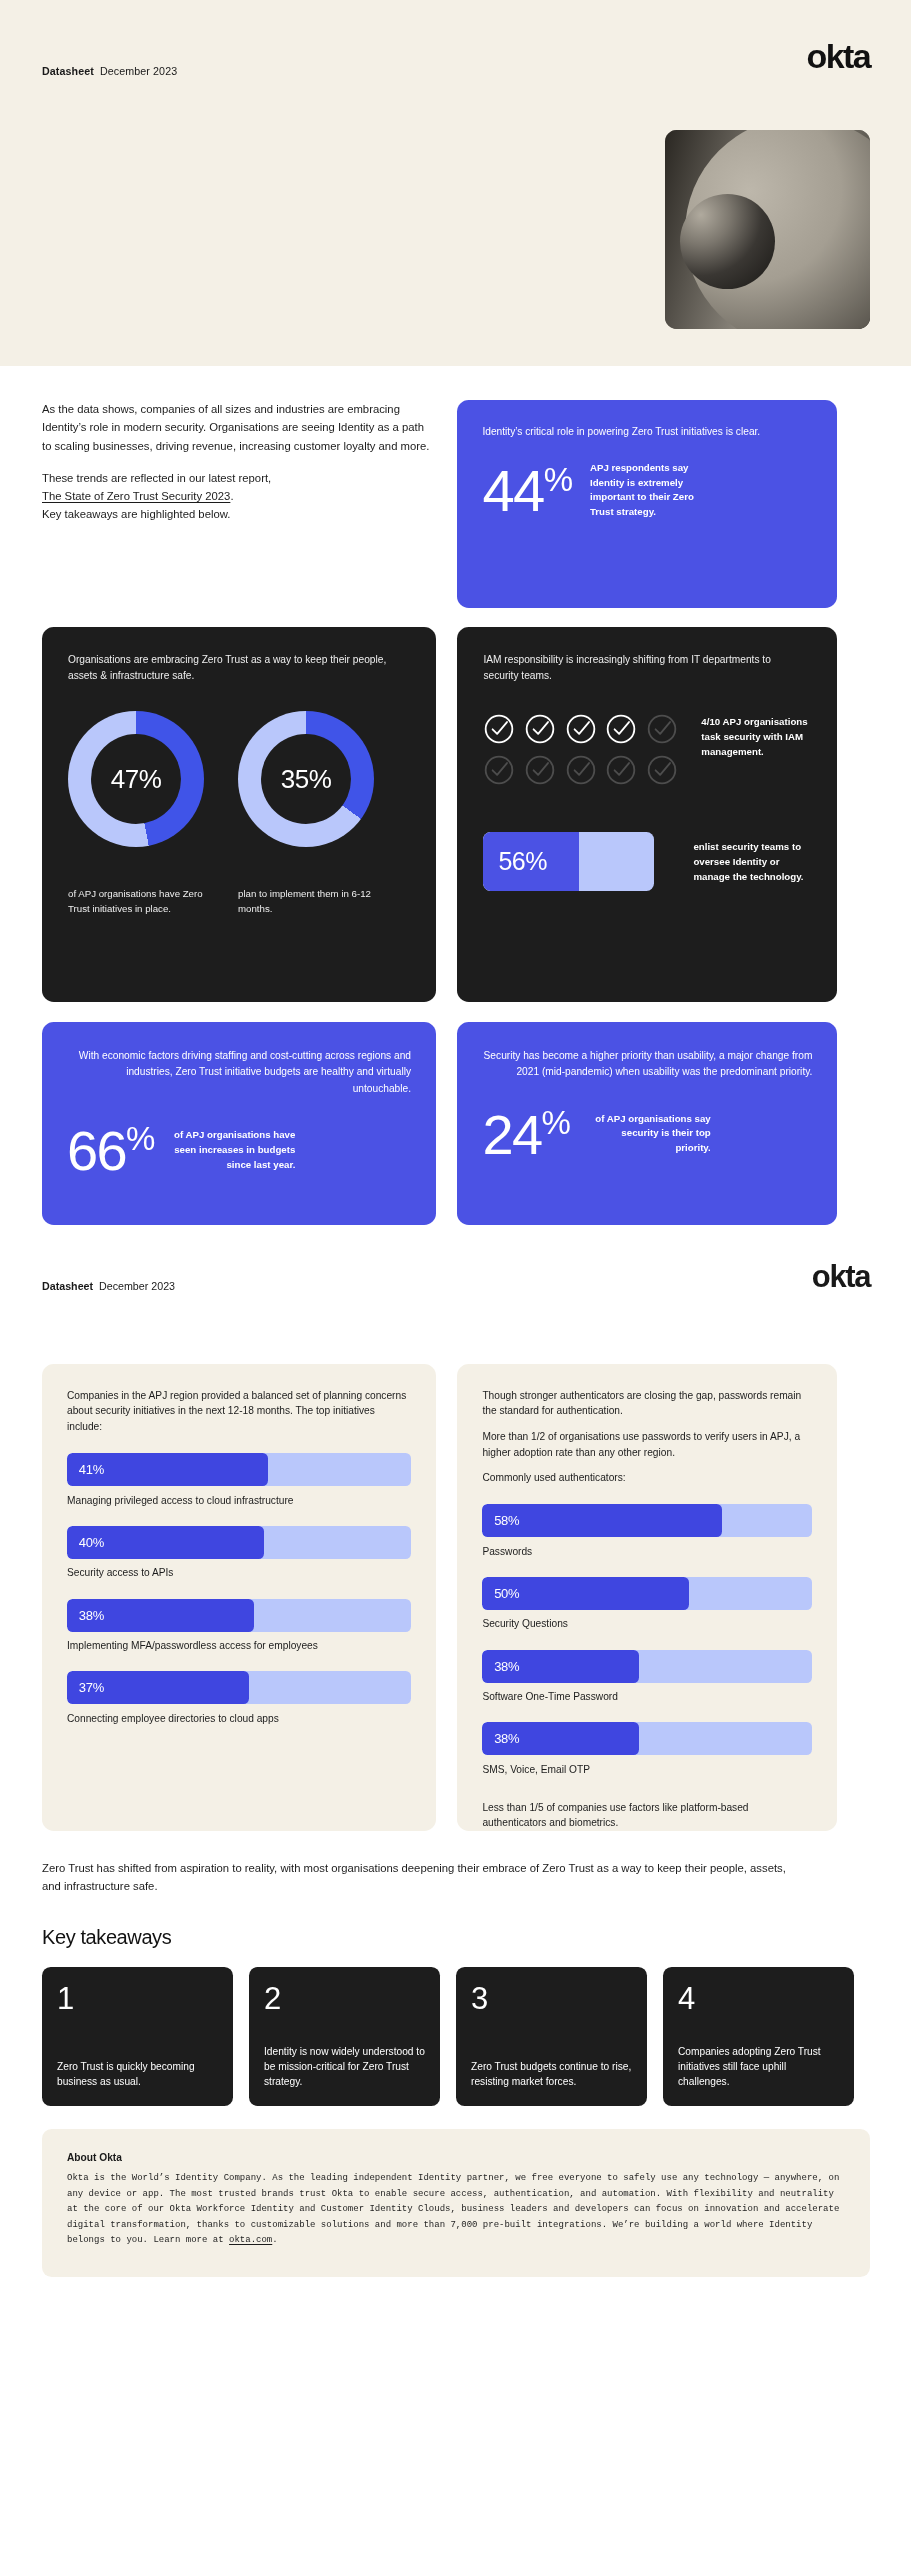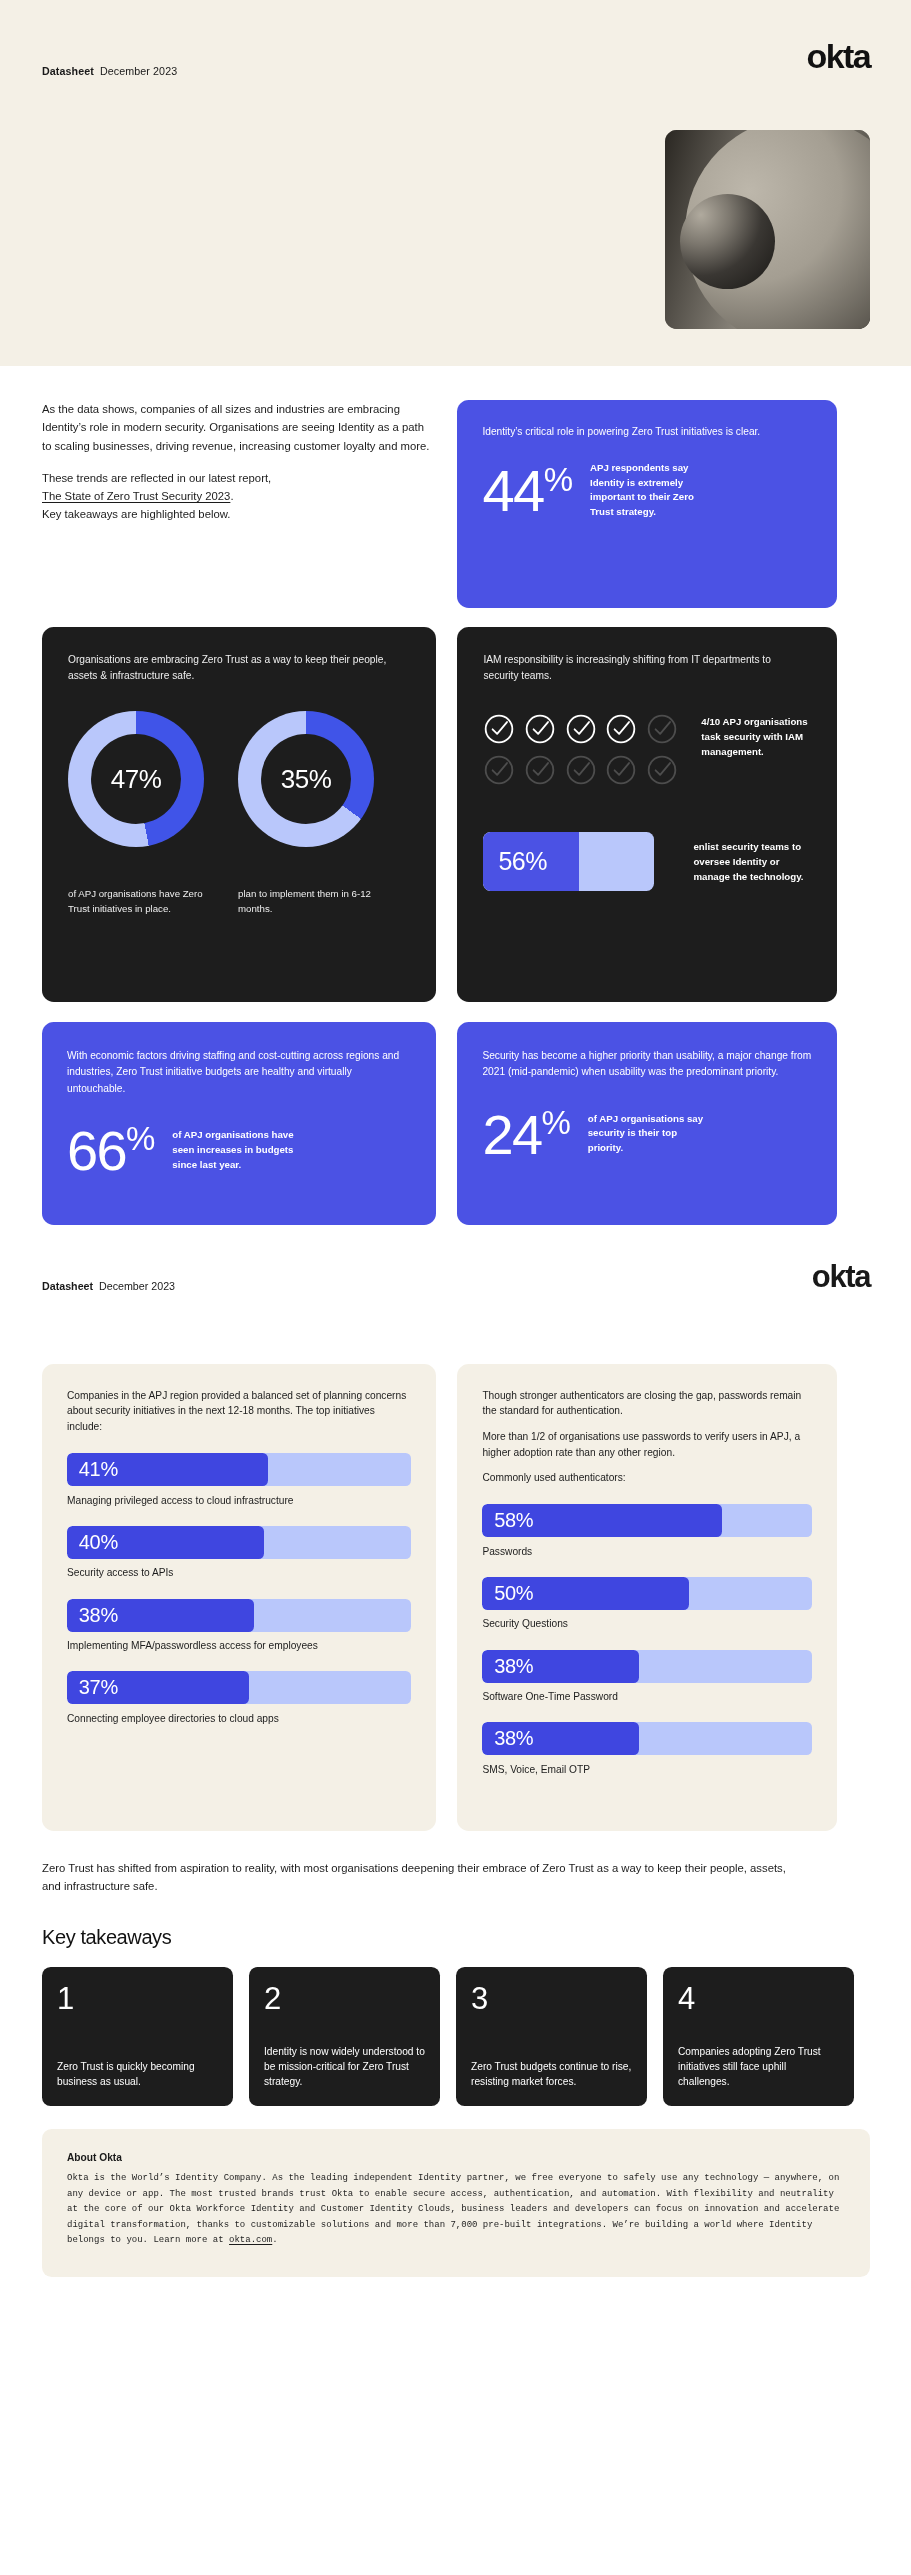"With economic factors driving staffing" .blue-row { text-align: none -> right }
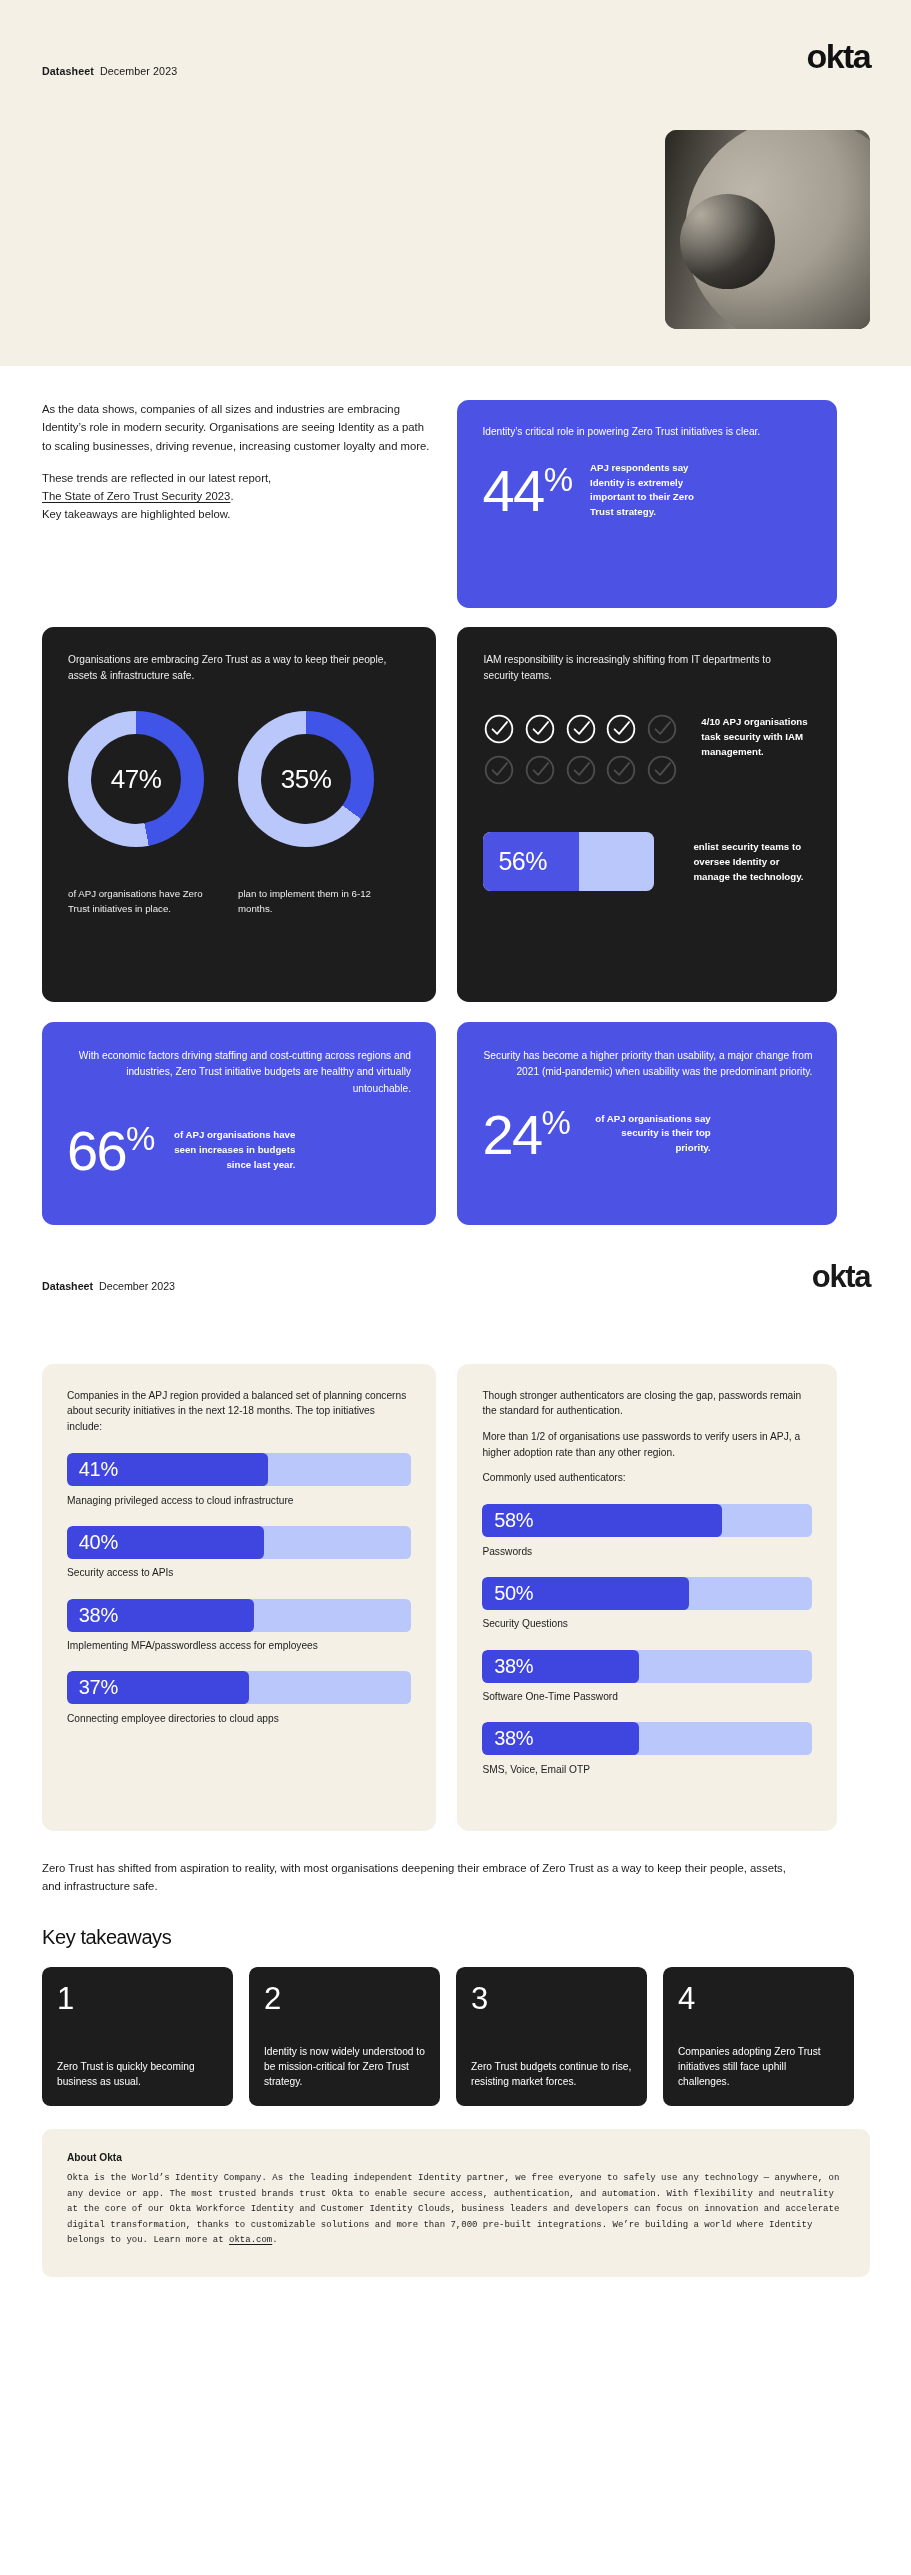"41%" .bar2-fill span { font-size: 20px -> 13px }
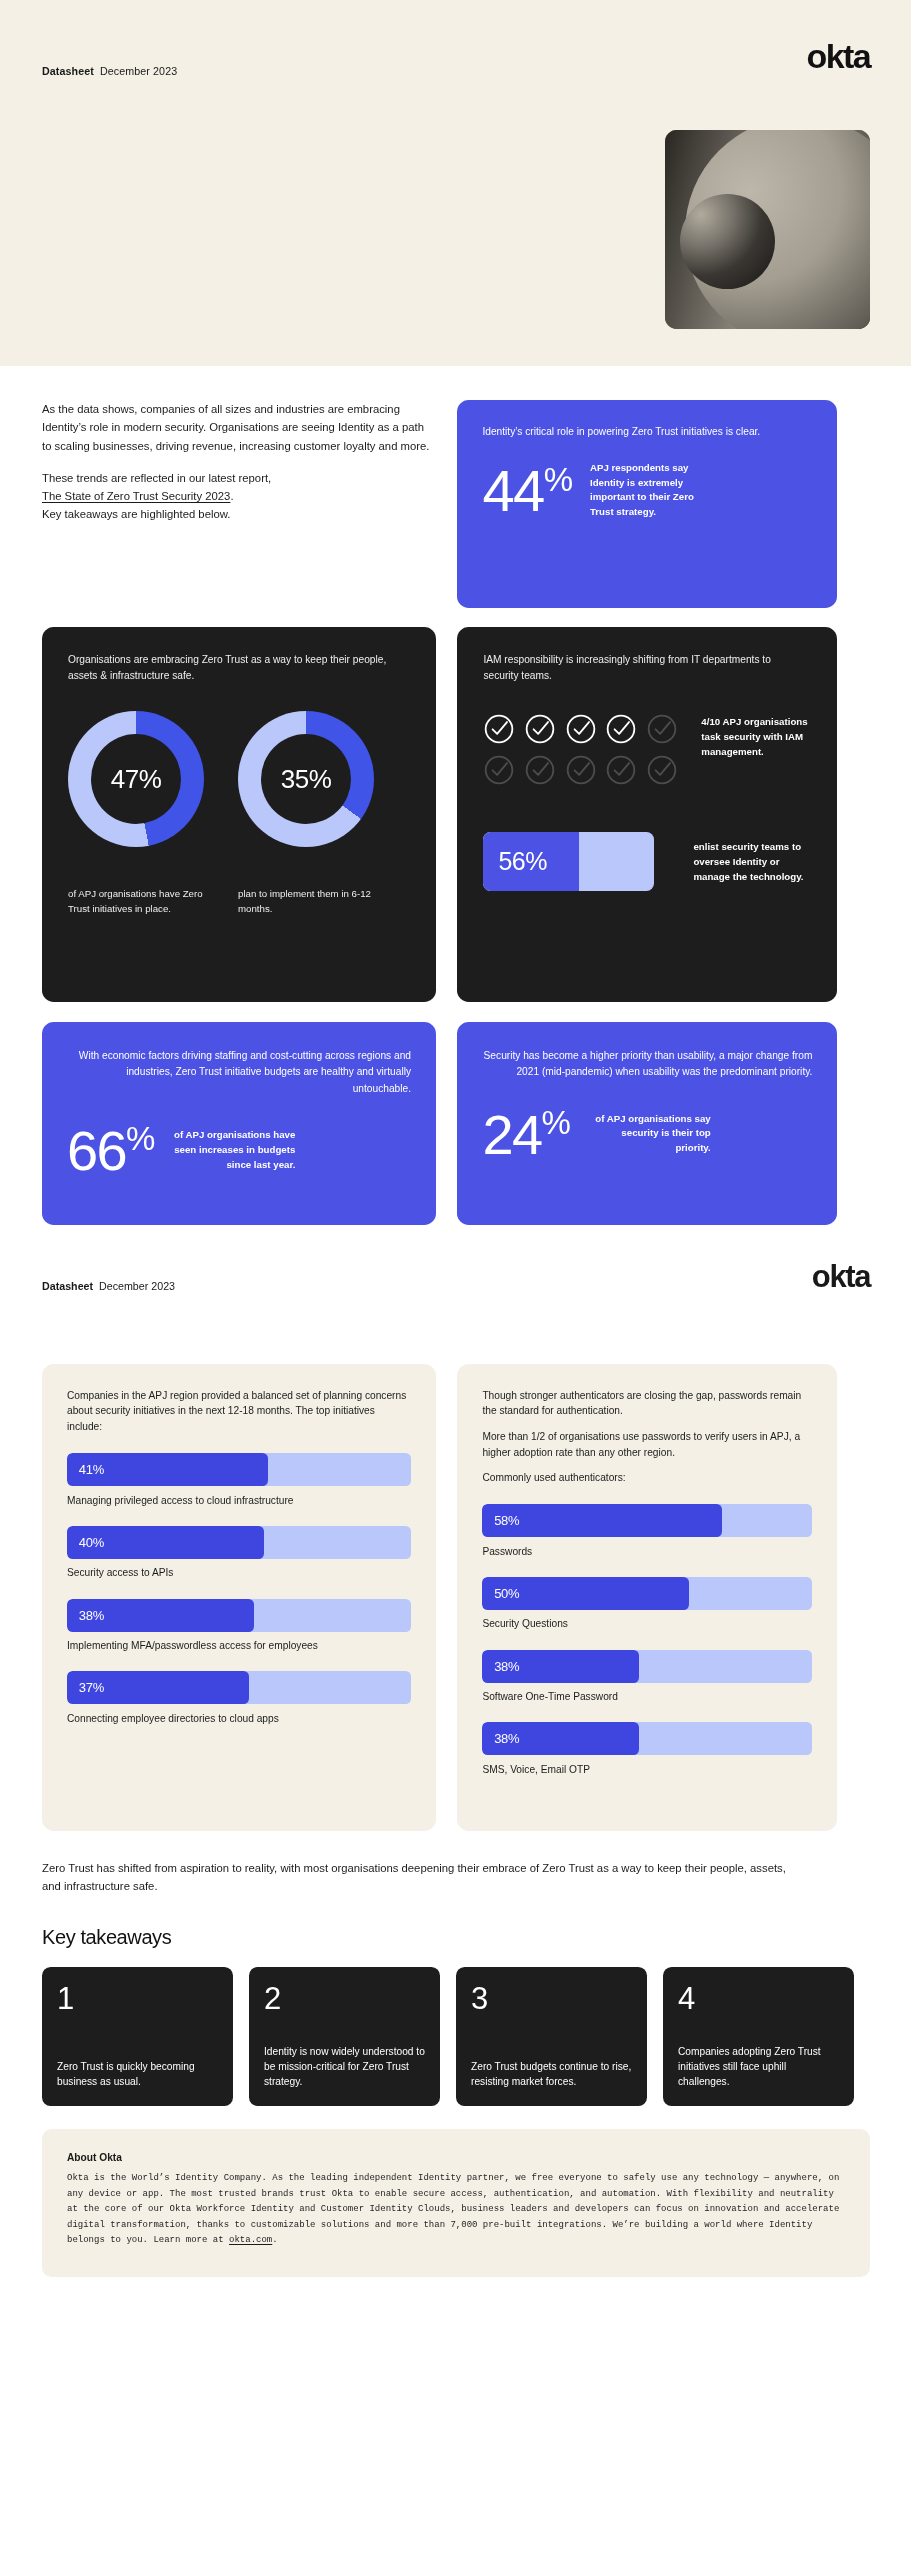"Less than 1/5 of companies" div.footnote { html: none -> <div>Less than 1/5 of companies use factors like platform-based authenticators and biometrics.</div> }
